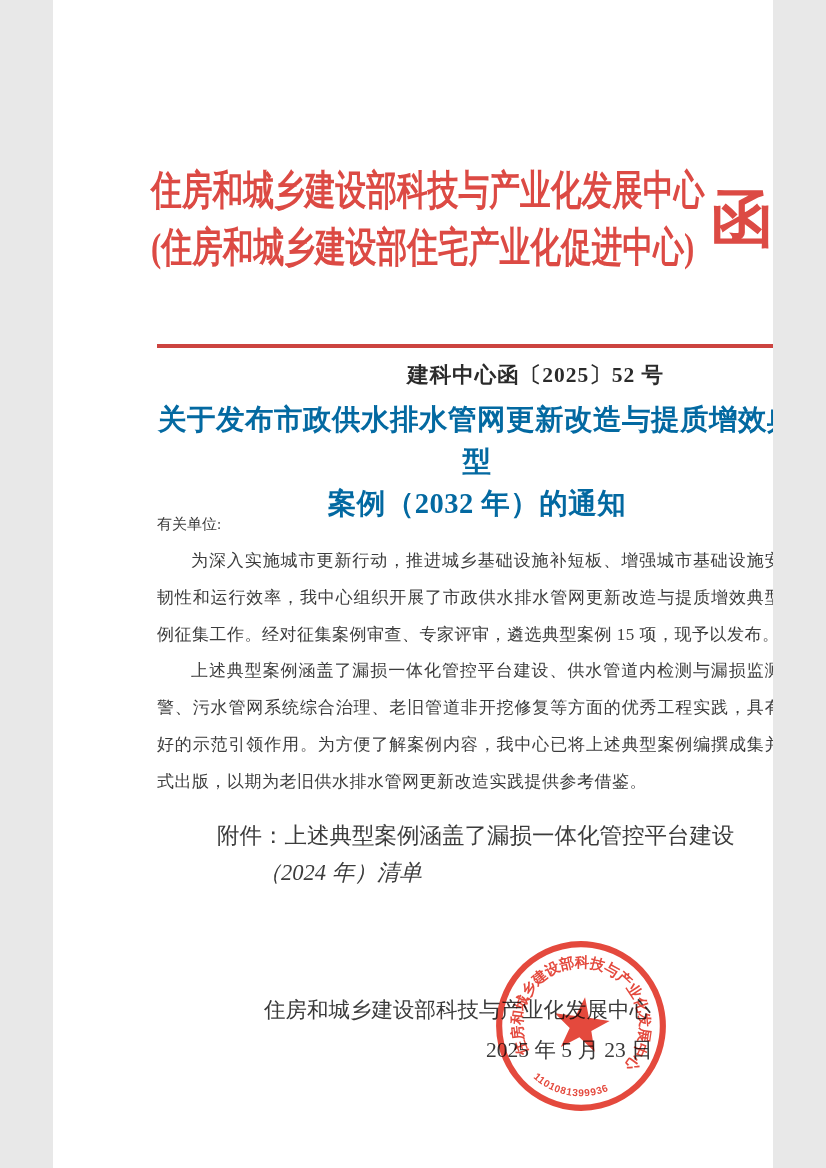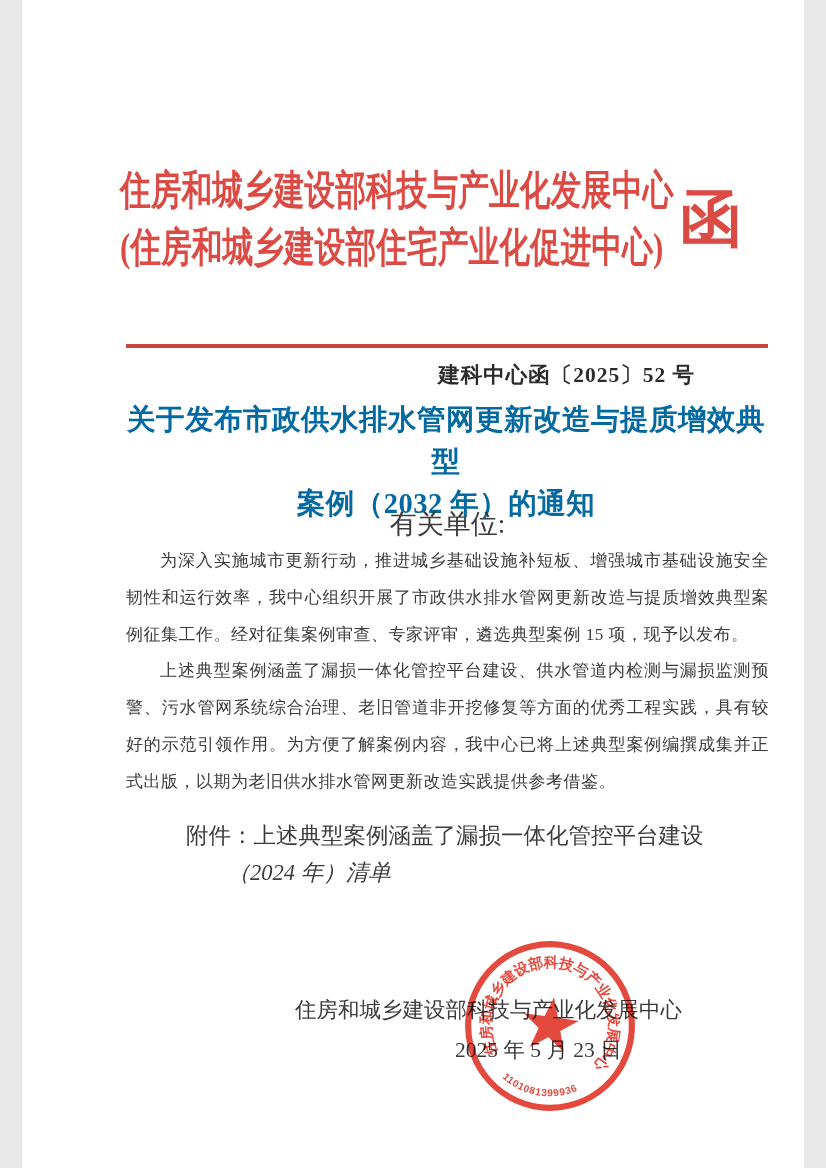"住房和城乡建设部科技与产业化发展中心" .page { width: 782px -> 720px }
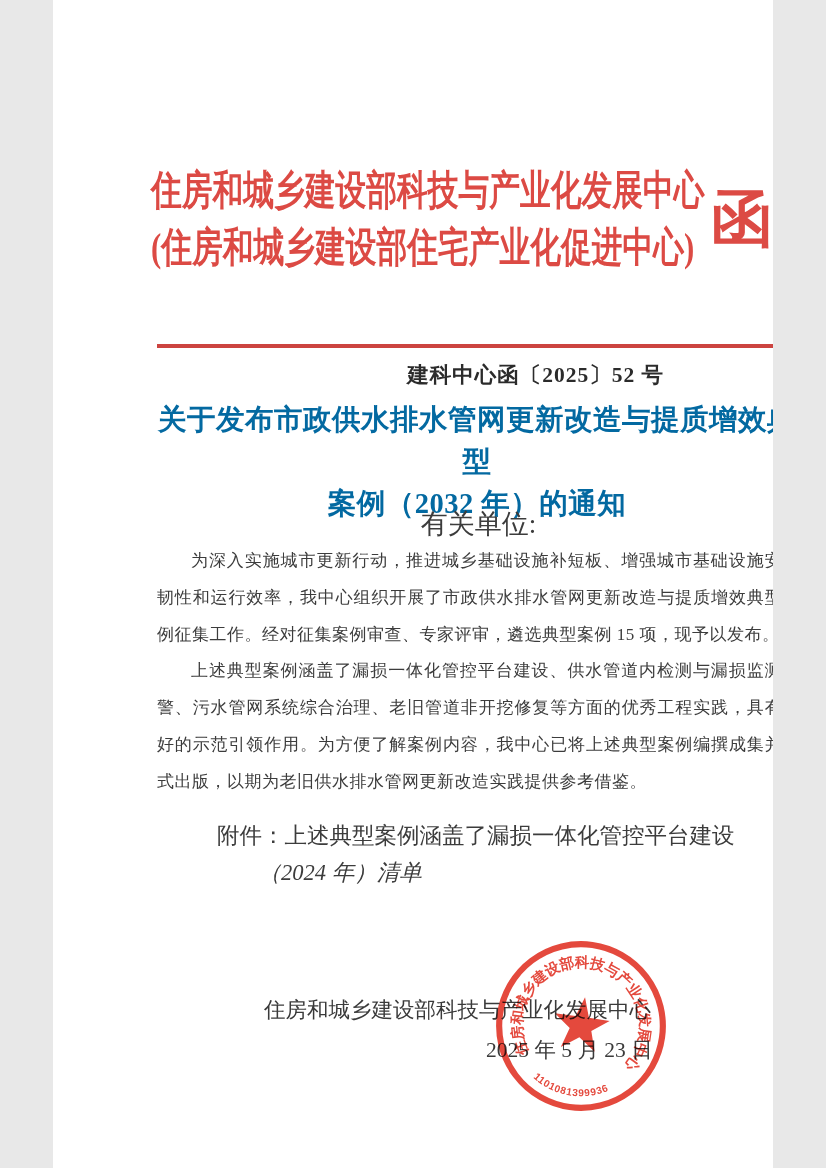"有关单位:" .salutation { font-size: 27px -> 15px; text-align: center -> none }
